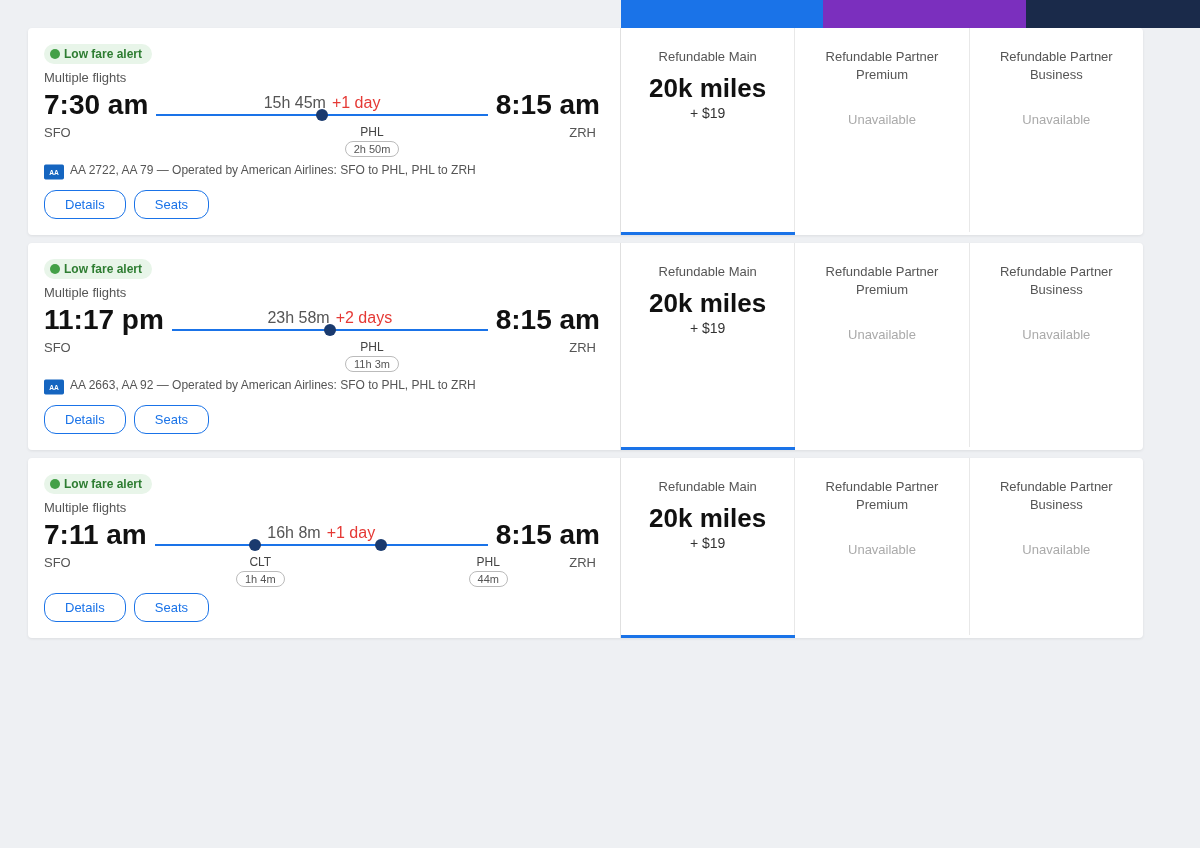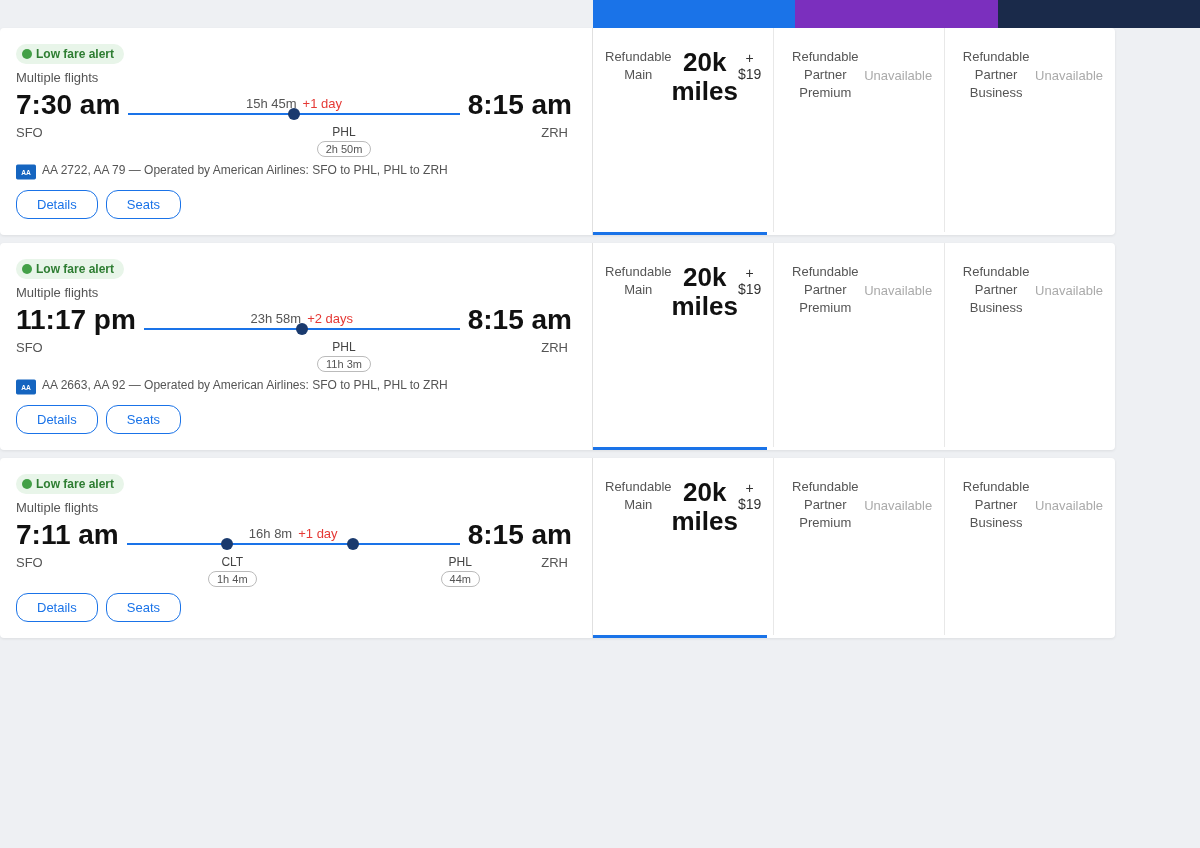"Low fare alert" .page-wrapper { margin-left: none -> 28px }
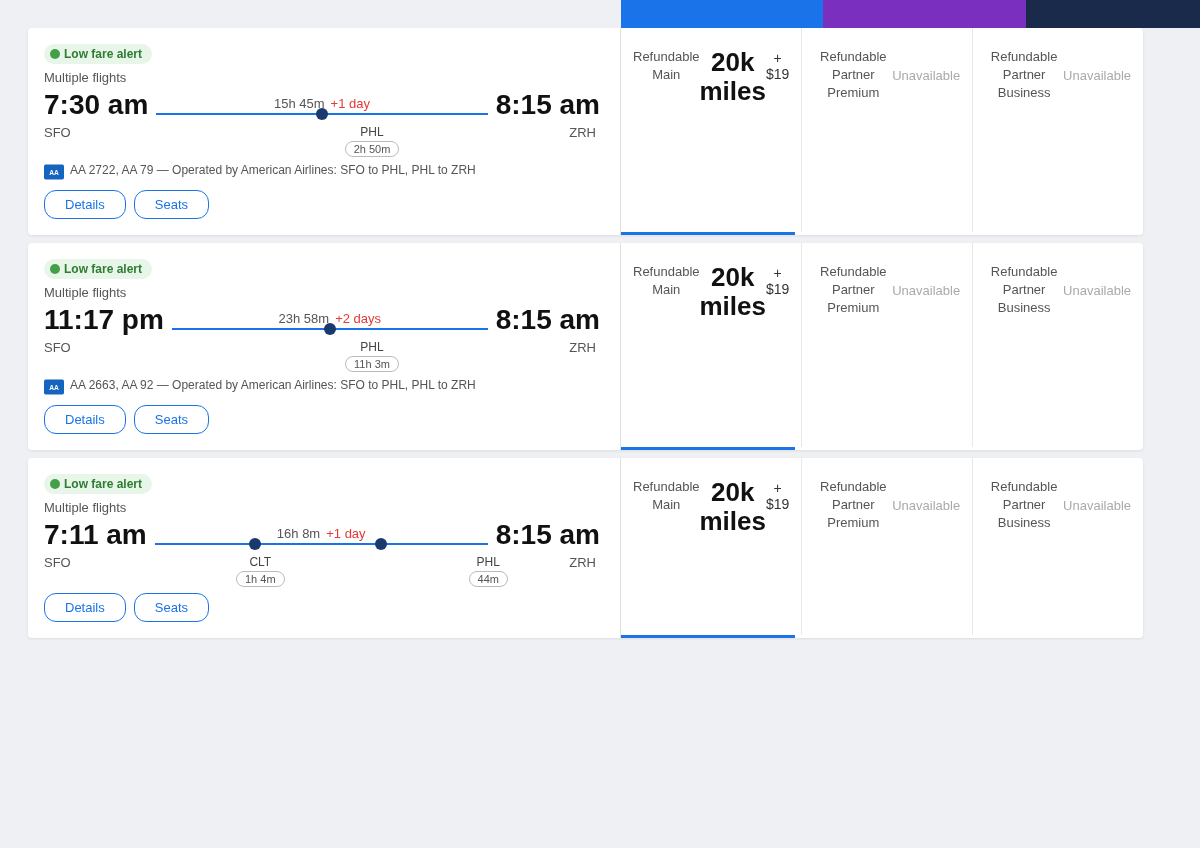"Refundable Main" .price-panel { align-items: none -> center; flex-direction: row -> column }
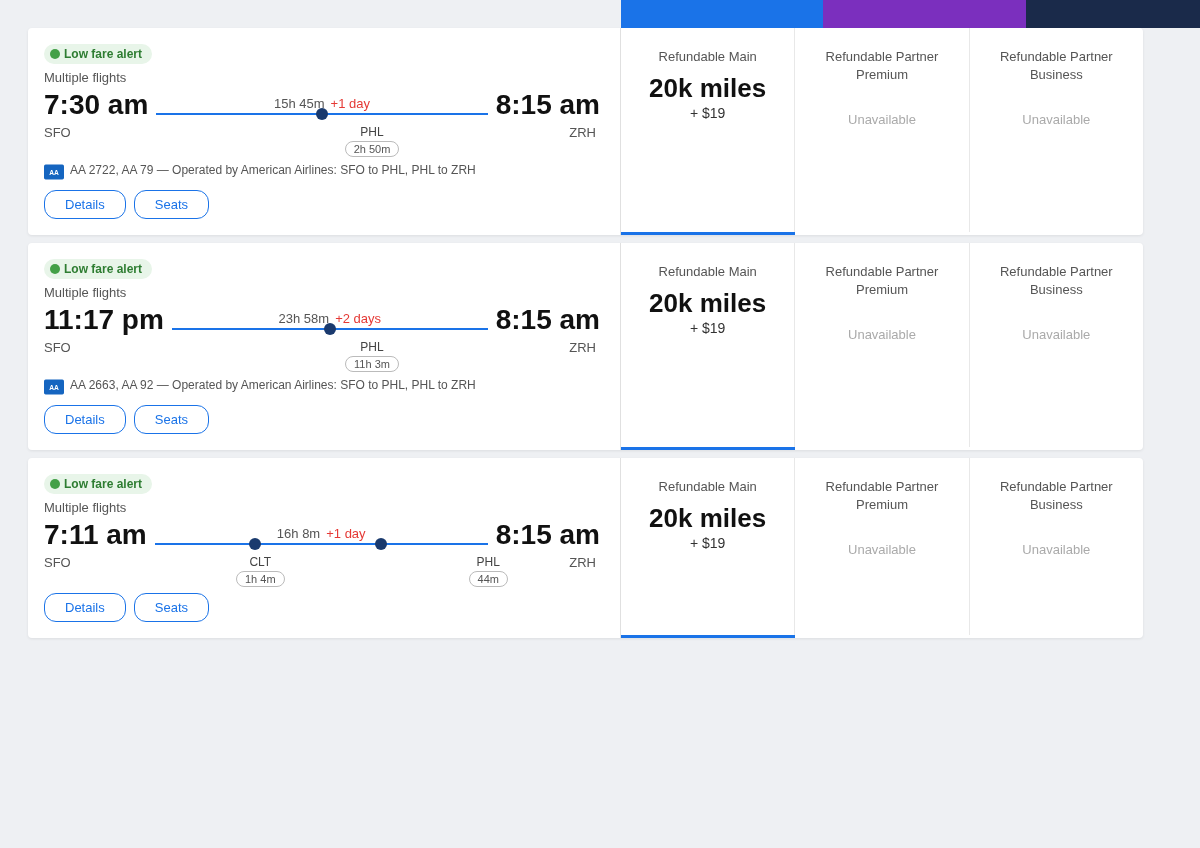"15h 45m" .duration-above { font-size: 13px -> 16px }
